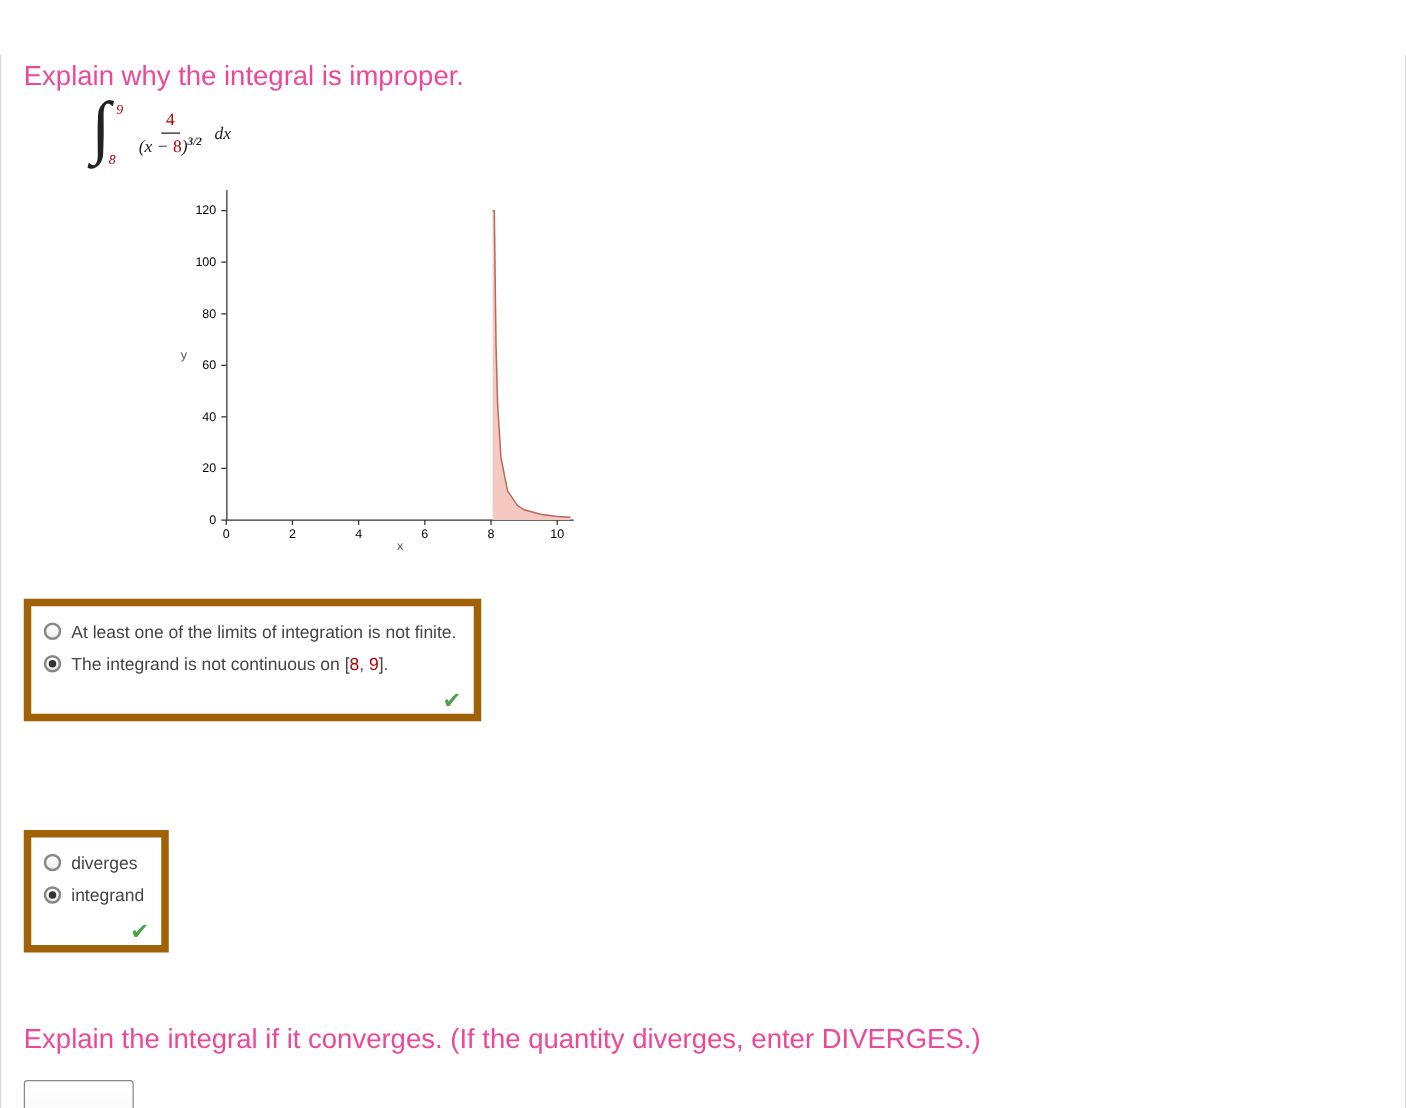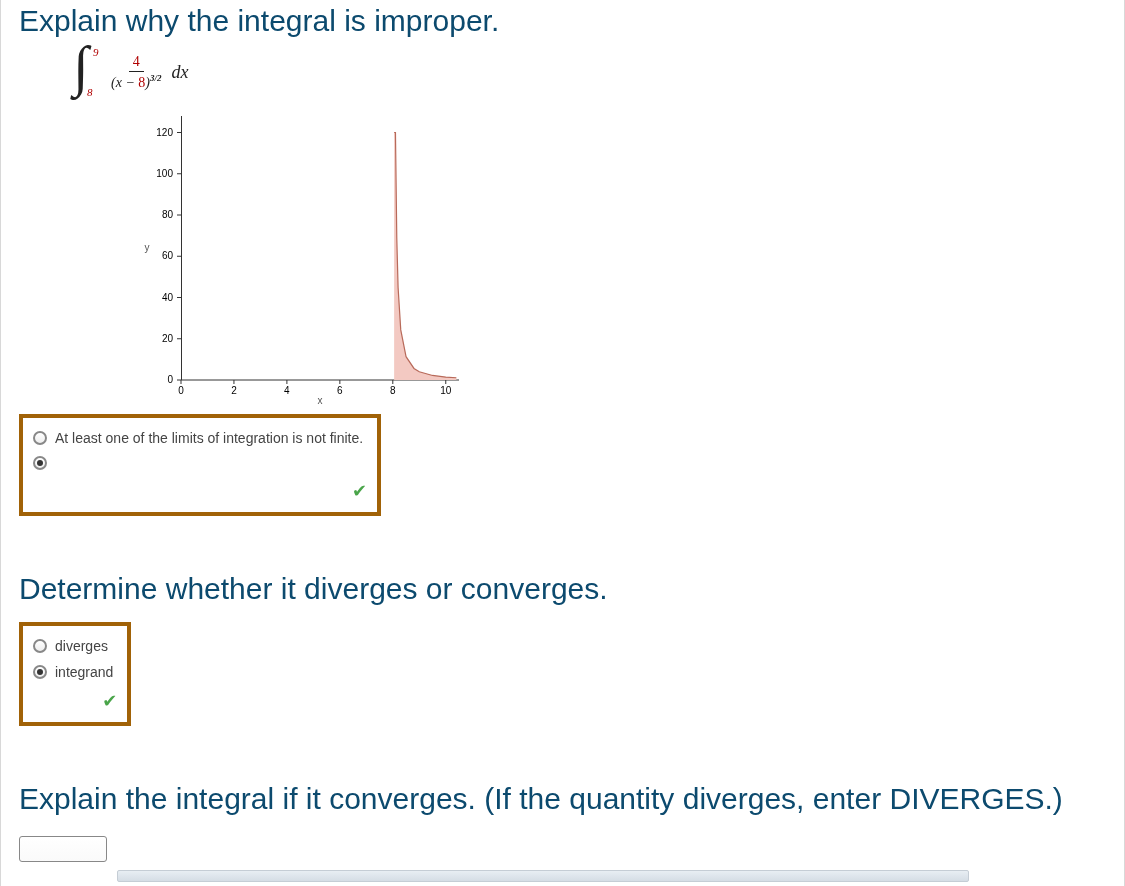"Explain why the integral is" .prompt { color: #0c4a6e -> #ec4899; font-size: 30px -> 22px; margin-top: none -> 44px }
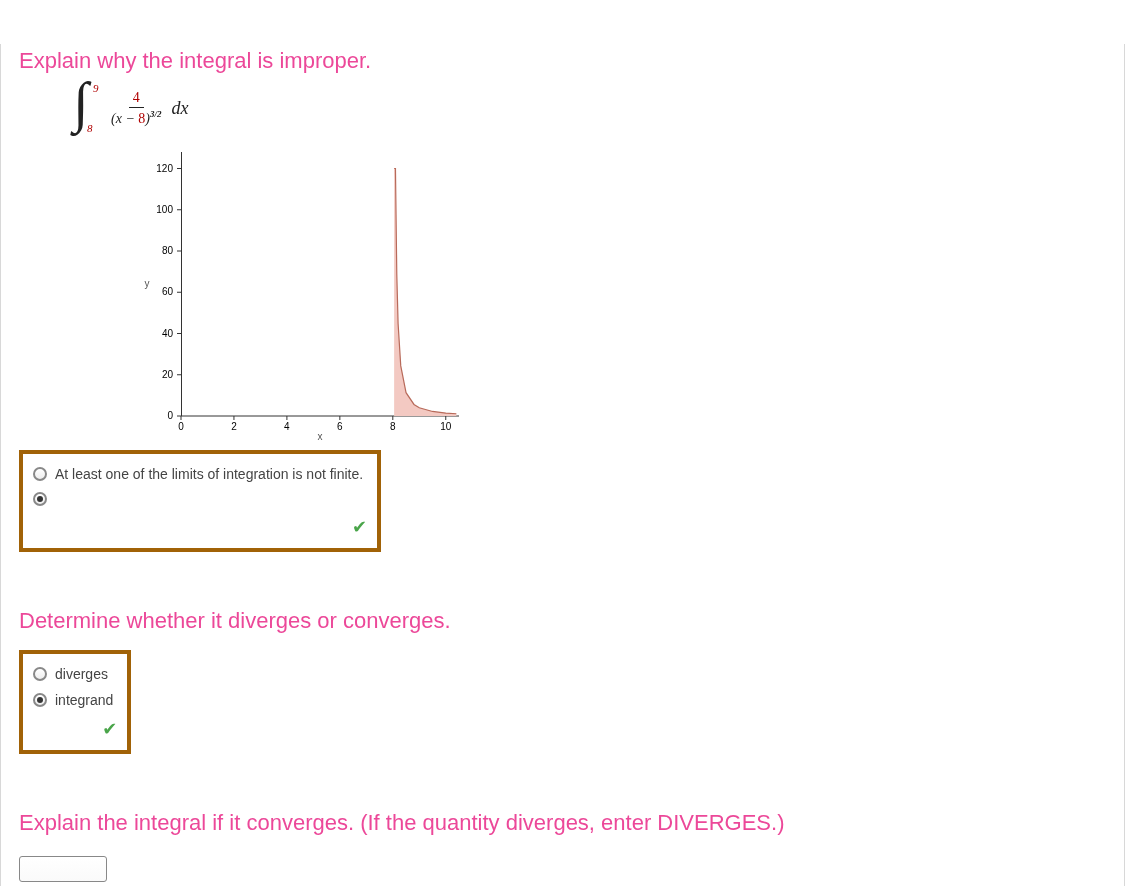"dx" .dx { font-size: 18px -> 14px }
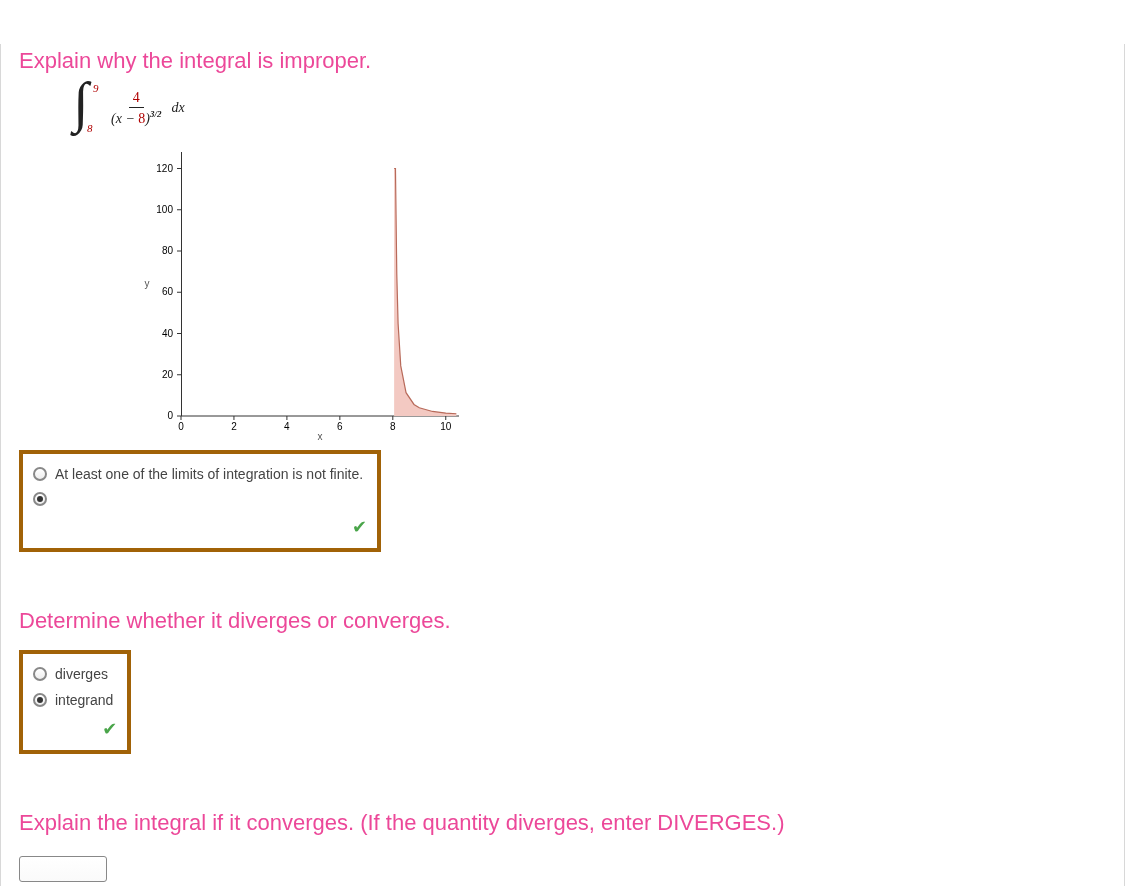"At least one of the" .answer-box { border: 4px solid #a16207 -> 6px solid #a16207; margin-top: 6px -> 35px; padding: 12px 14px 10px 10px -> 12px 14px 0 10px }
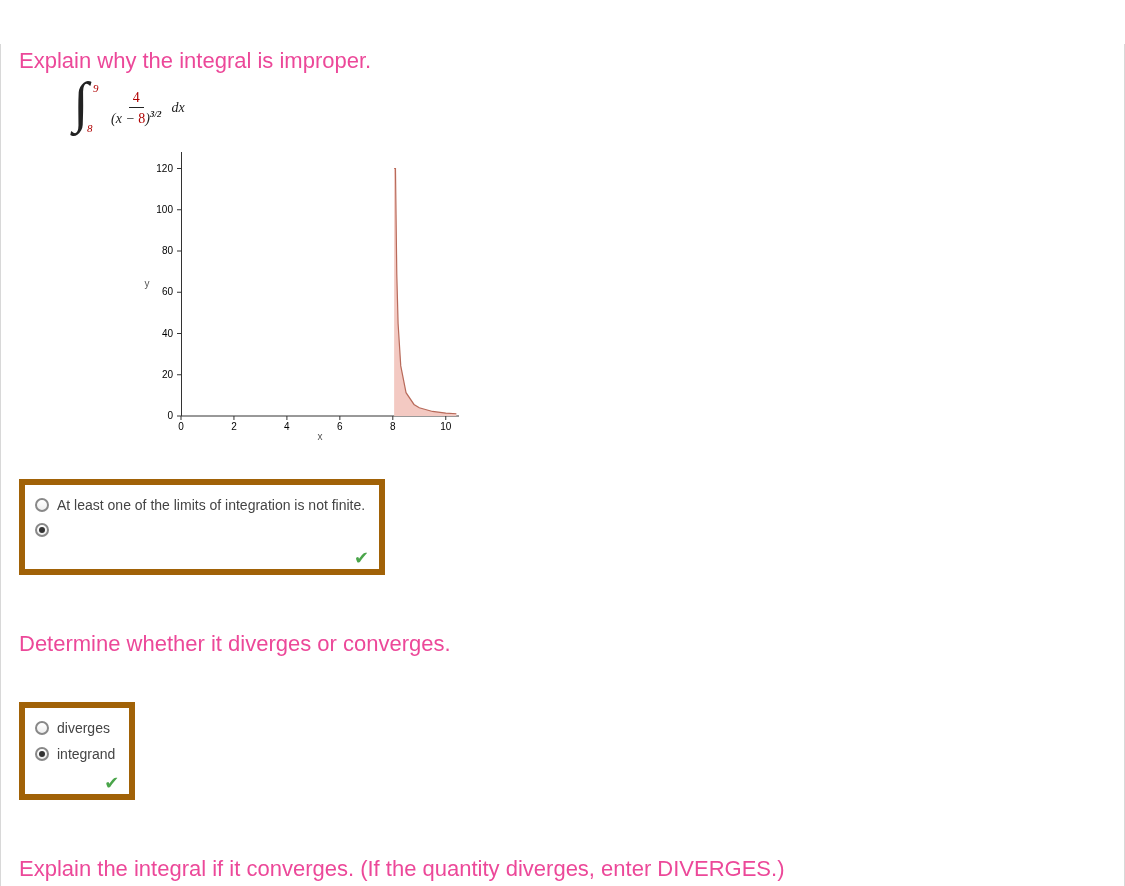"The integrand is not continuous" span { html: none -> <span> <span>The integrand is not continuous on [</span><span>8</span><span>, </span><span>9</span><span>].</span> </span> }
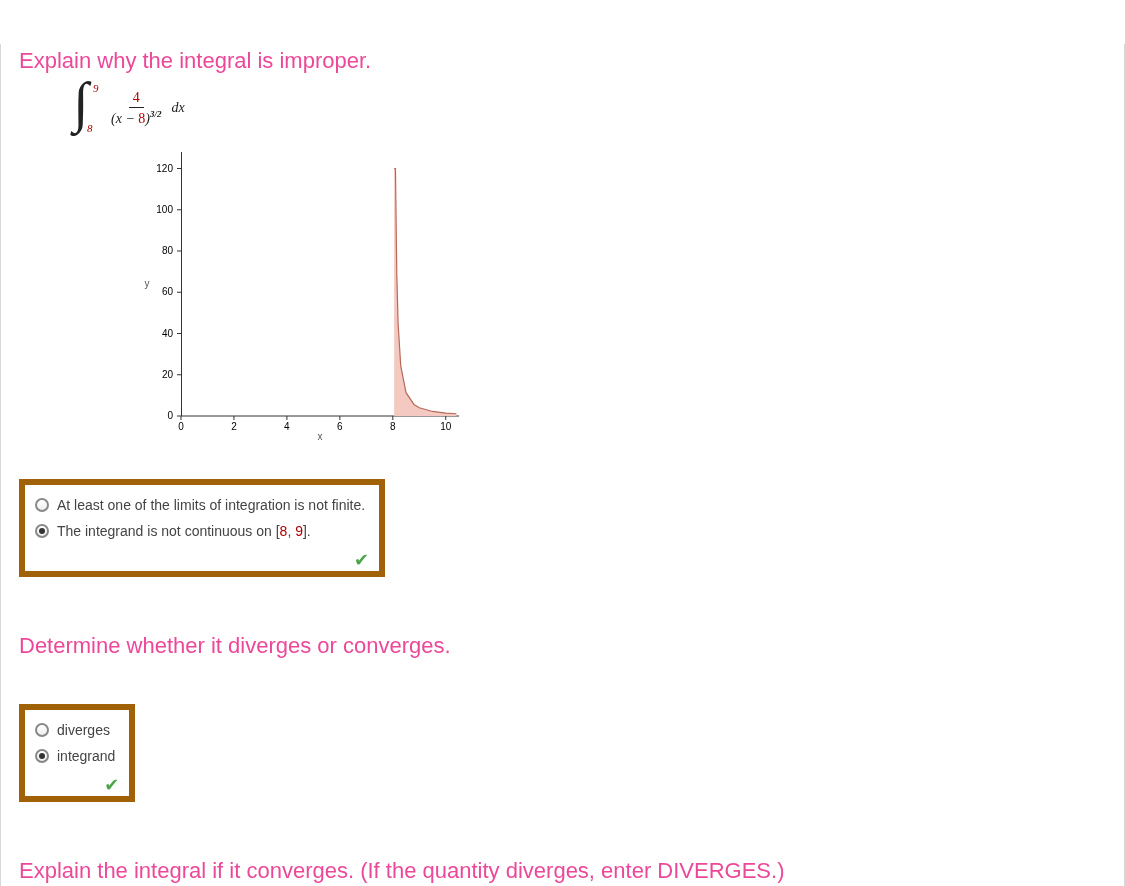"Determine whether it diverges or" div.prompt { html: <div>Determine whether it diverges or converges.</div> -> none }
